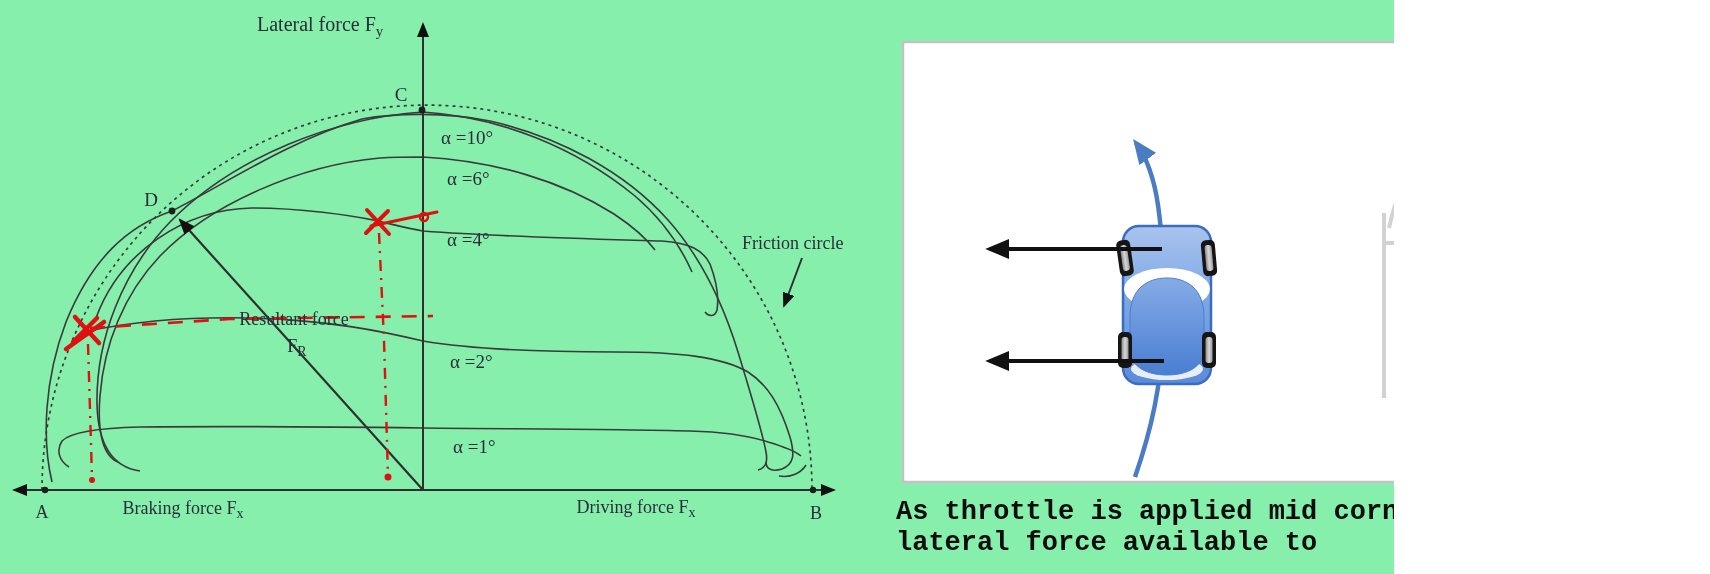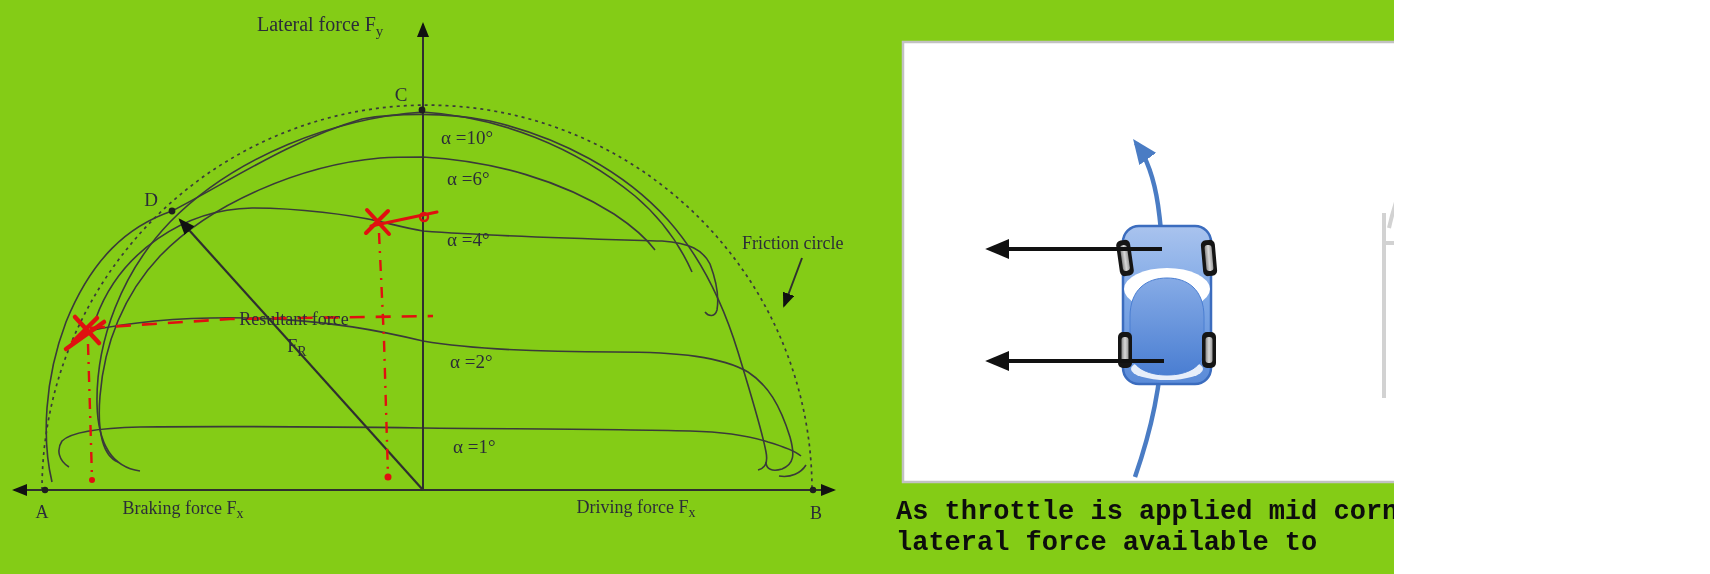"Lateral force Fy" #stage { background: #84cc16 -> #86efac }
